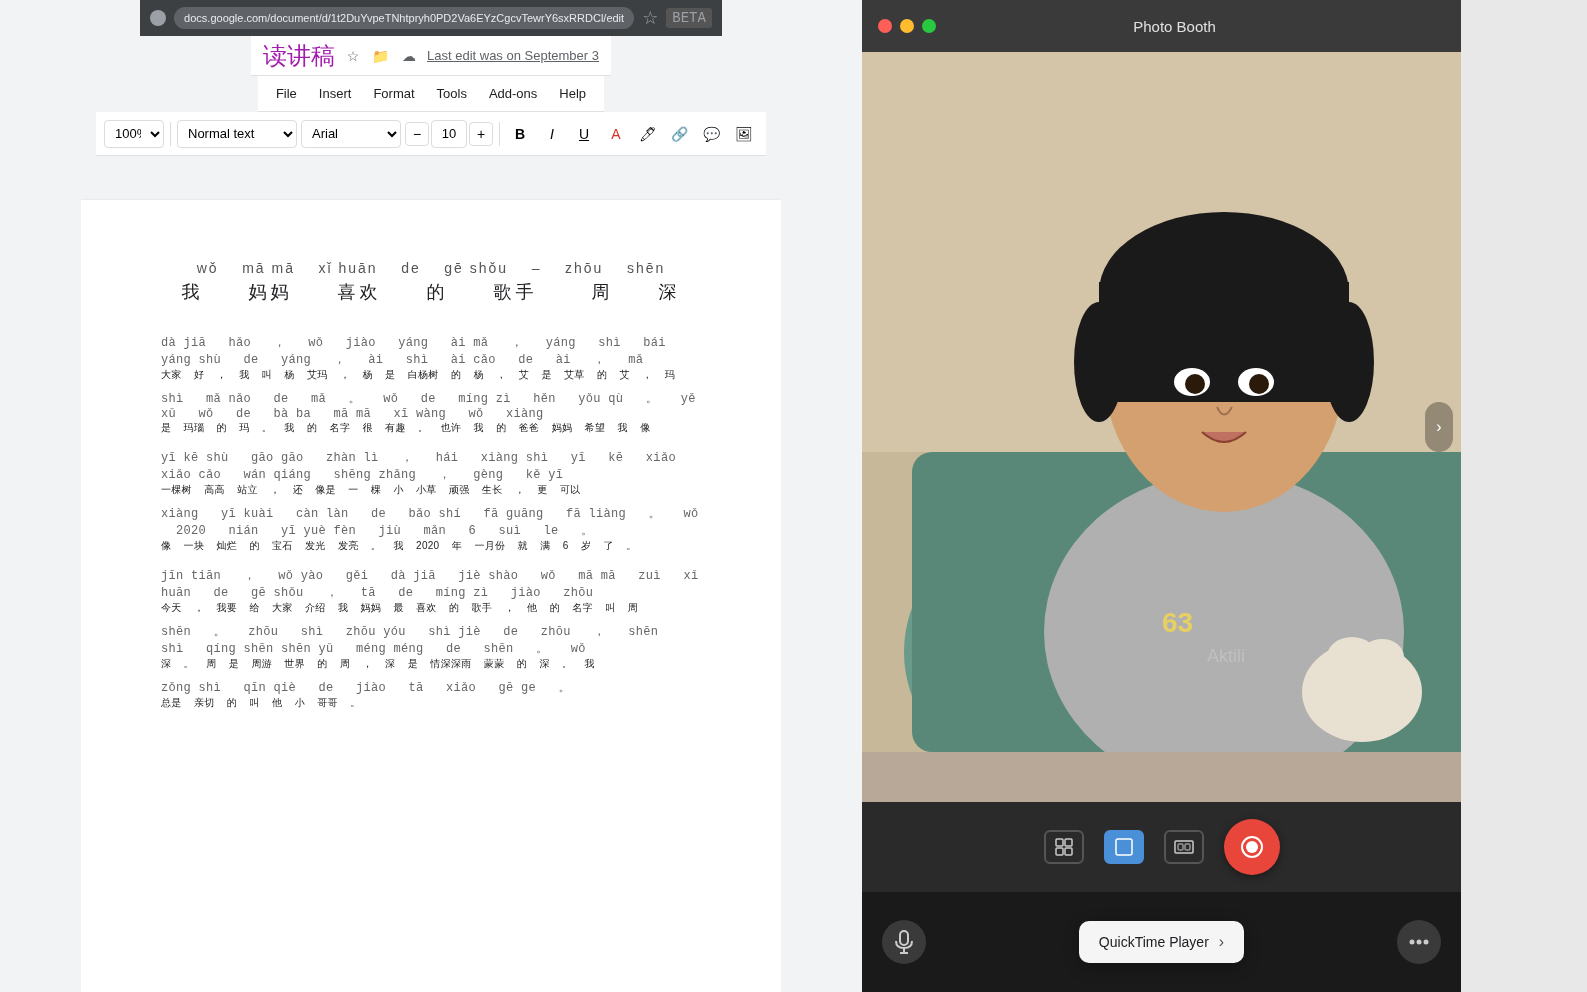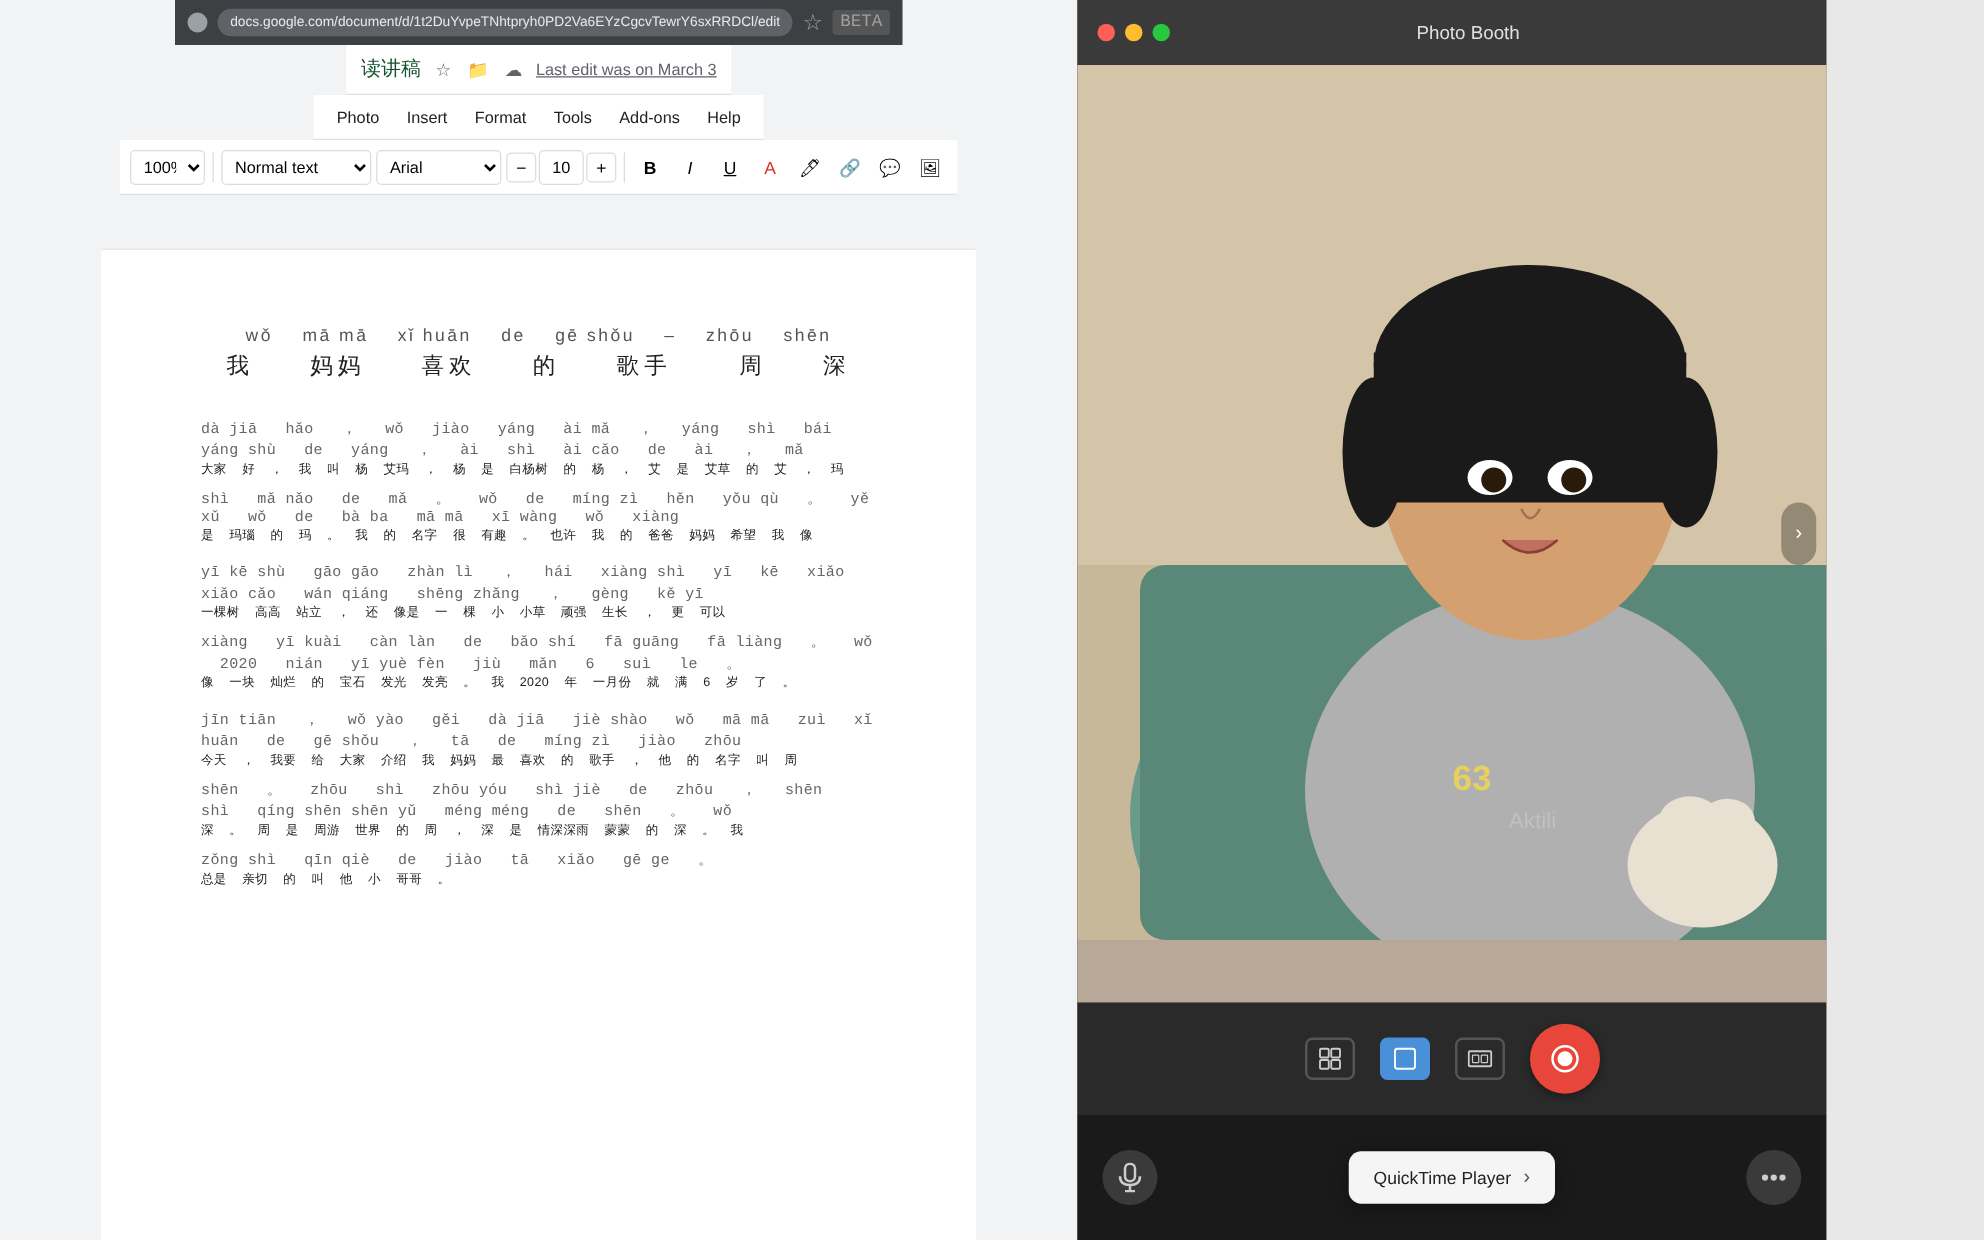"读讲稿" .doc-title { color: #14532d -> #a21caf; font-size: 16px -> 24px }
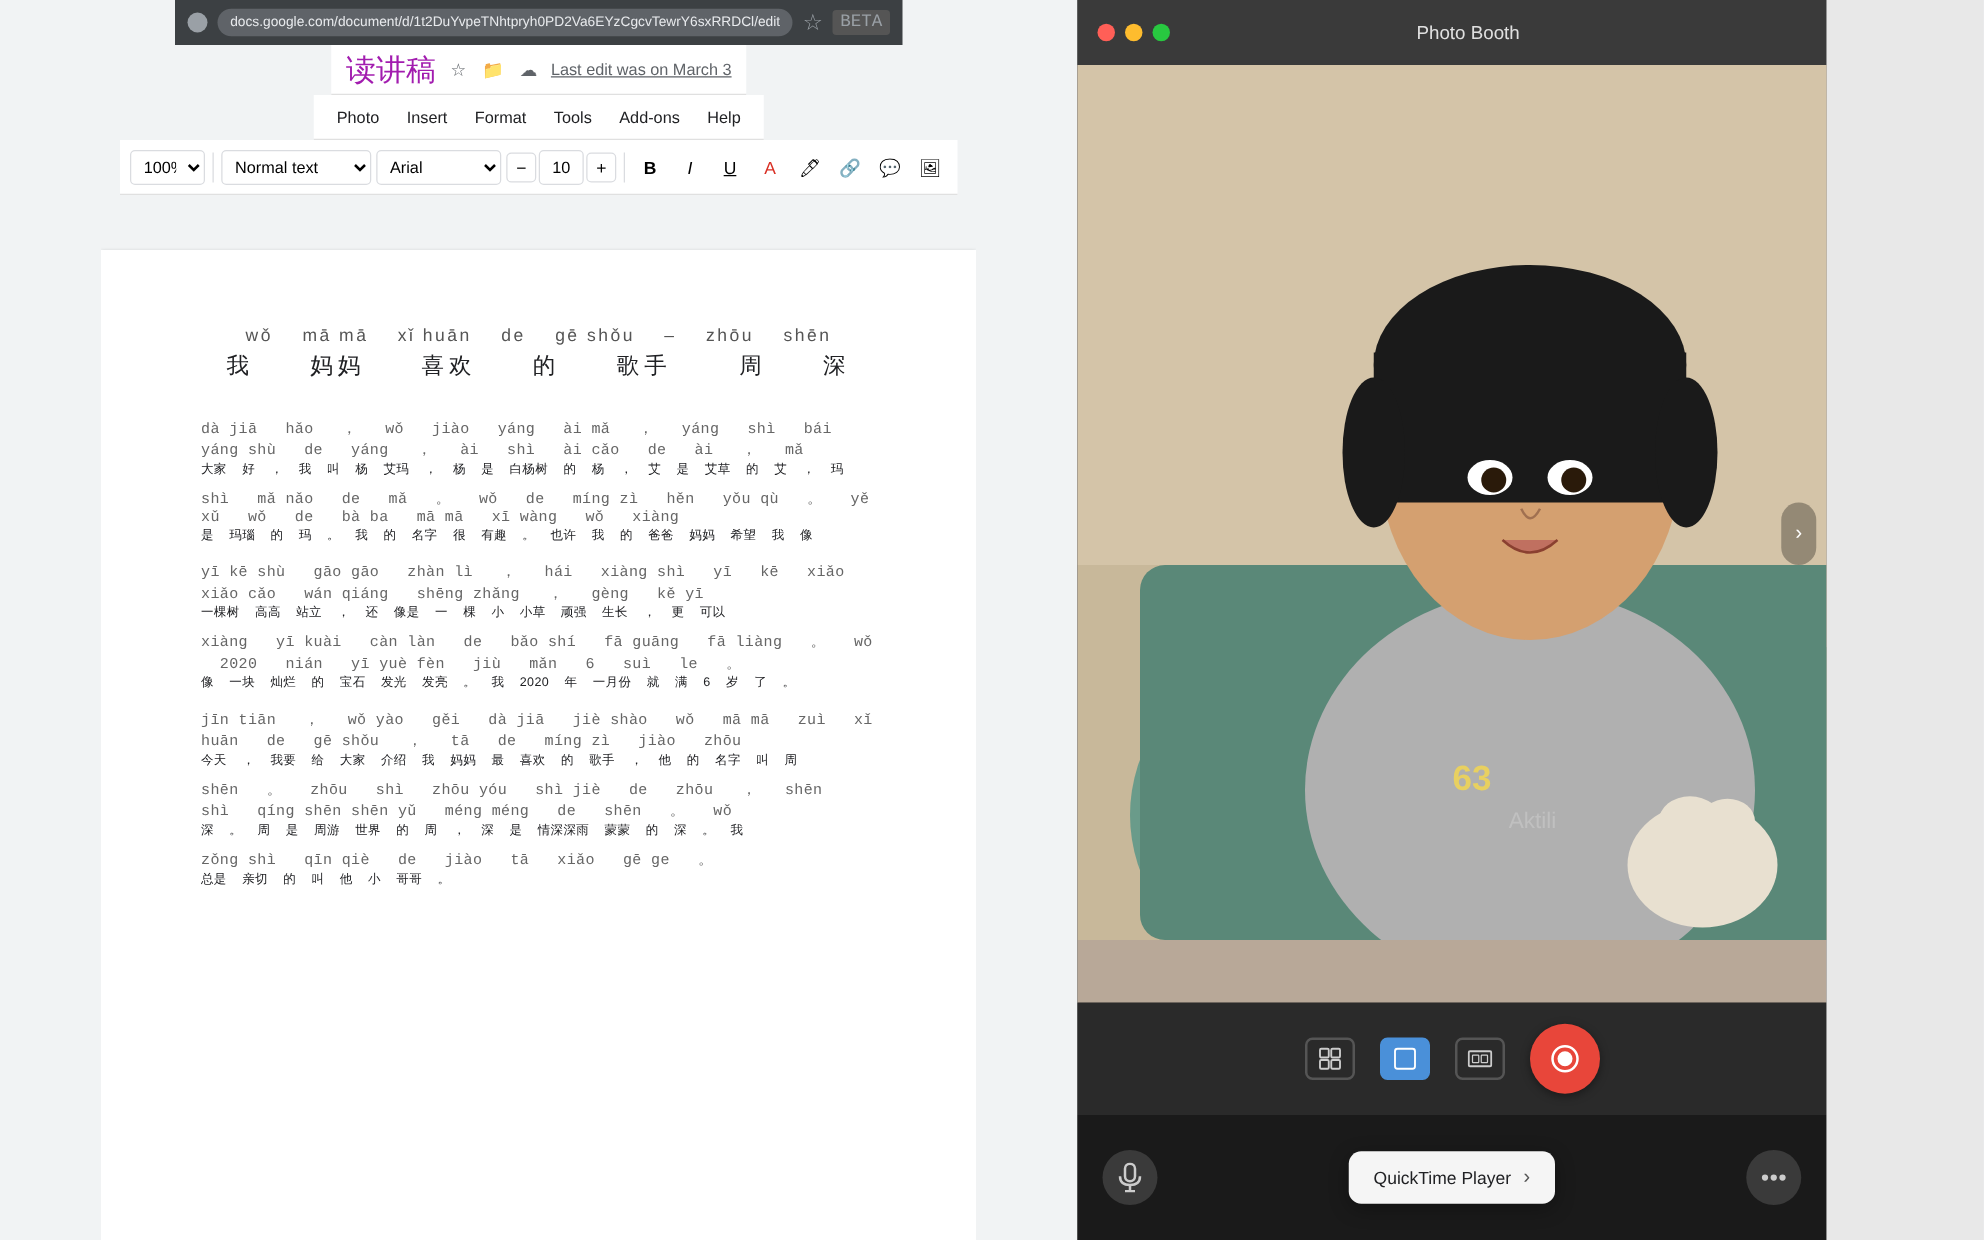"Last edit was on March" span.last-edit { text: March -> September }
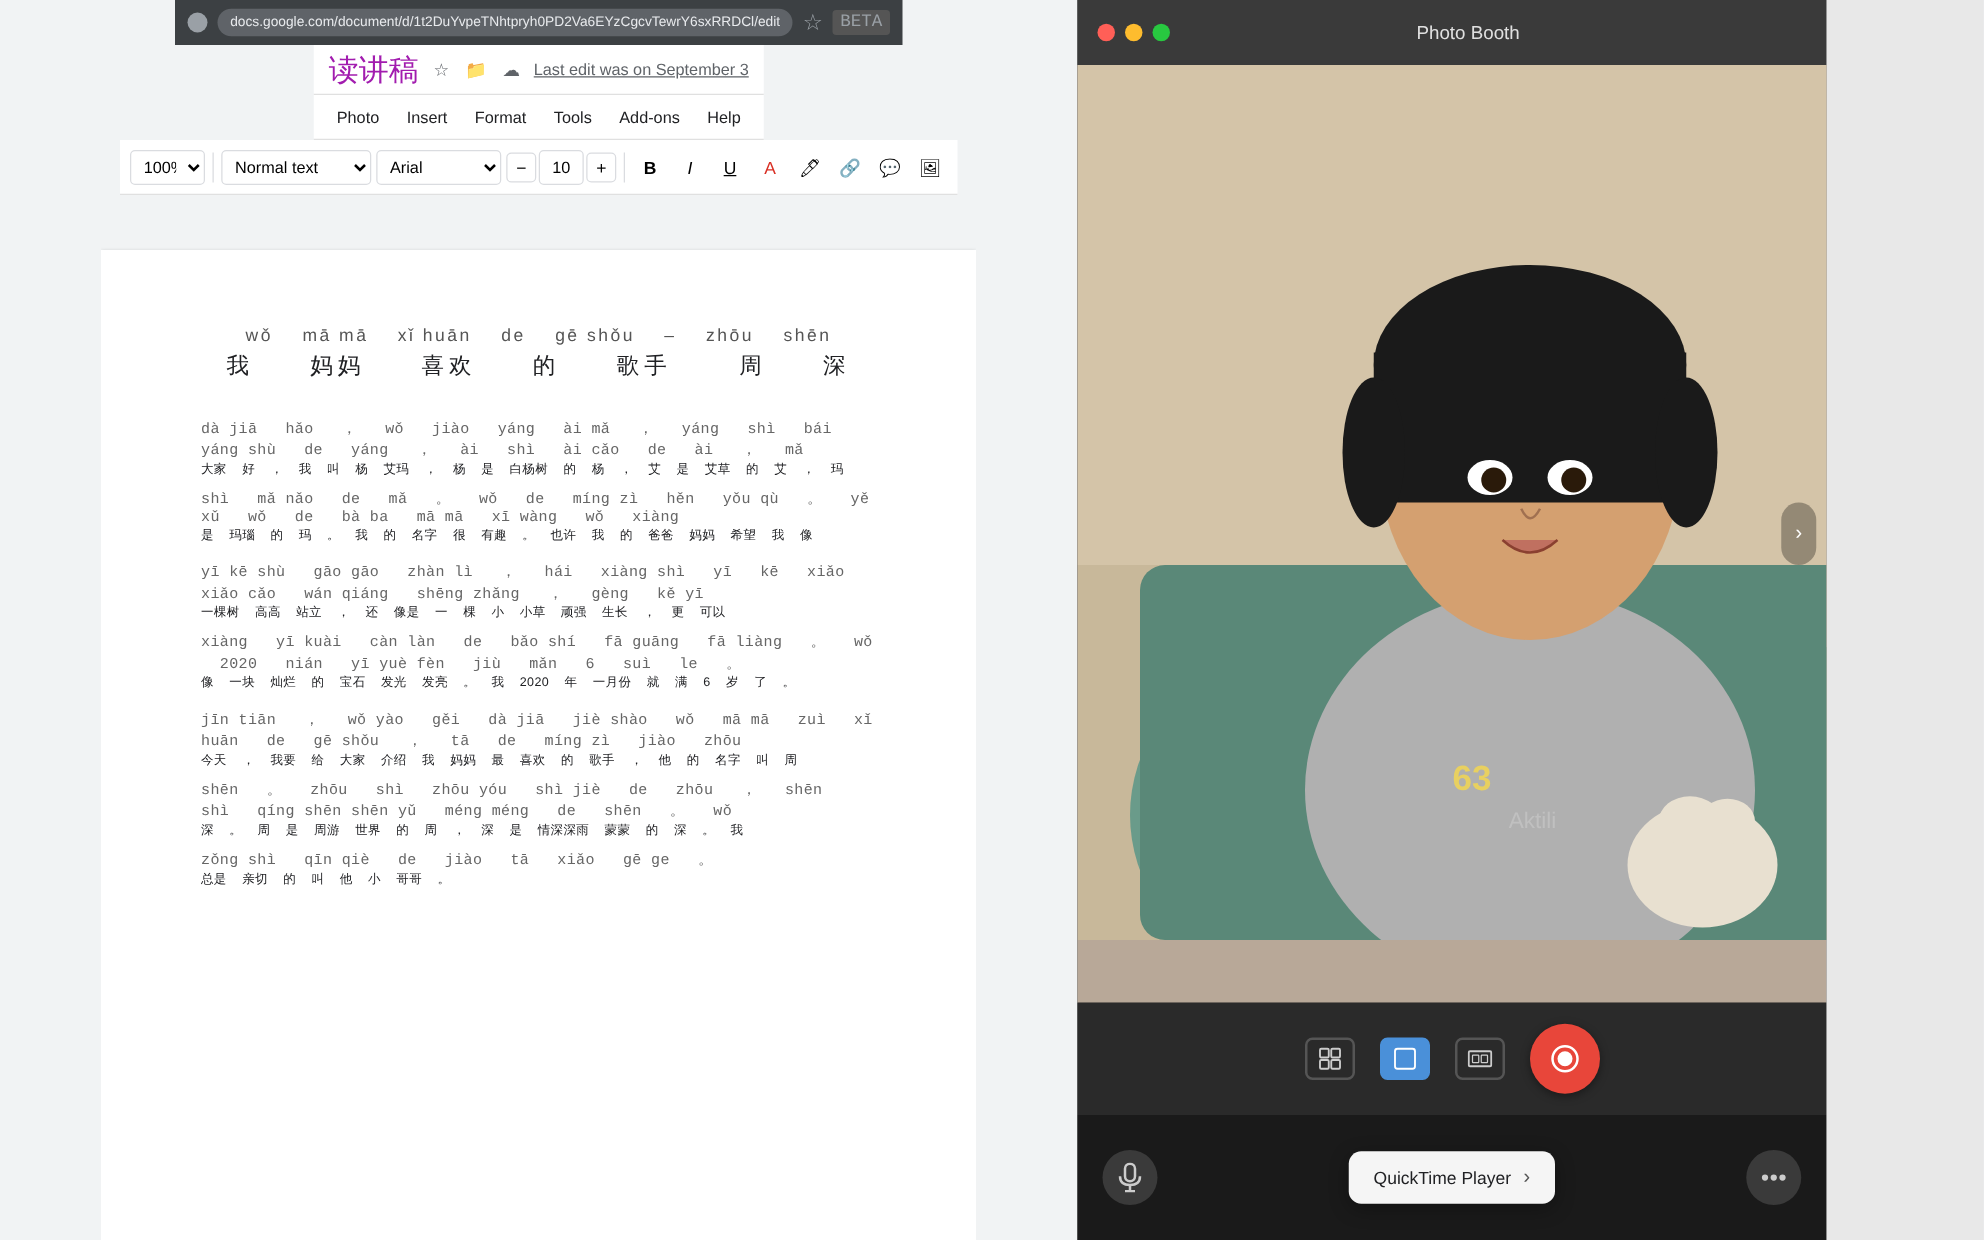"Photo" span.menu-item { text: Photo -> File }
